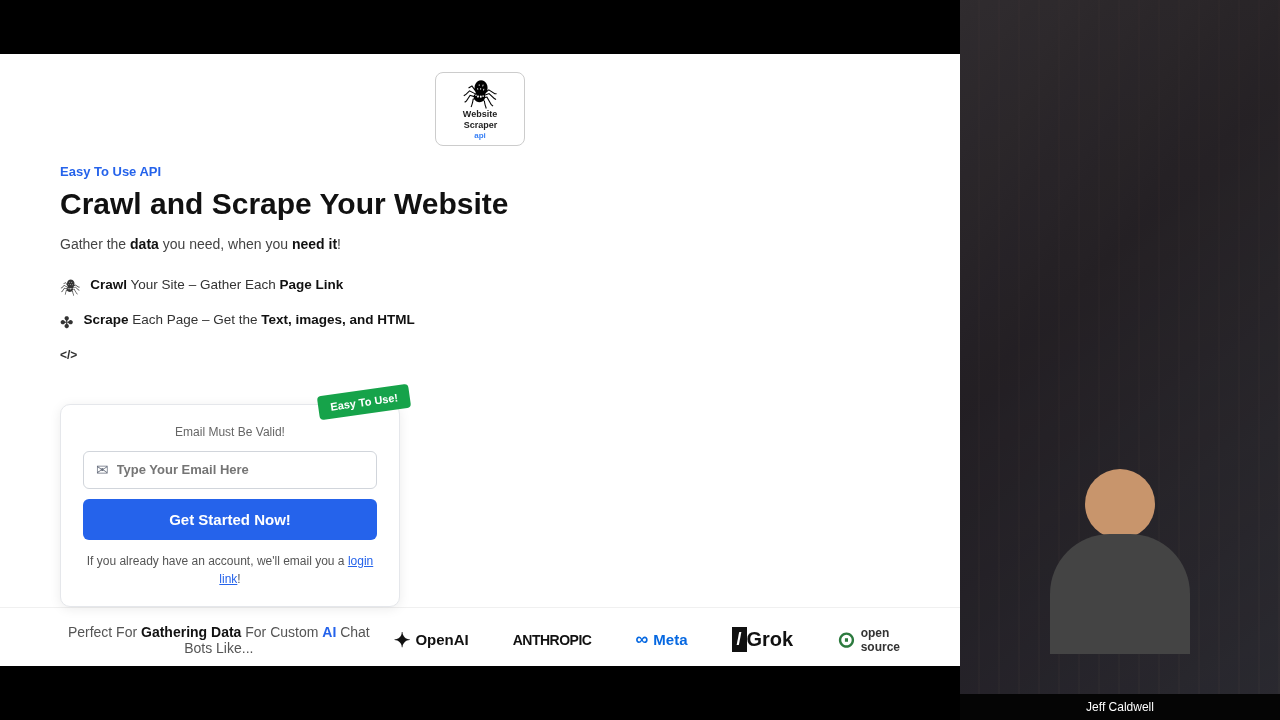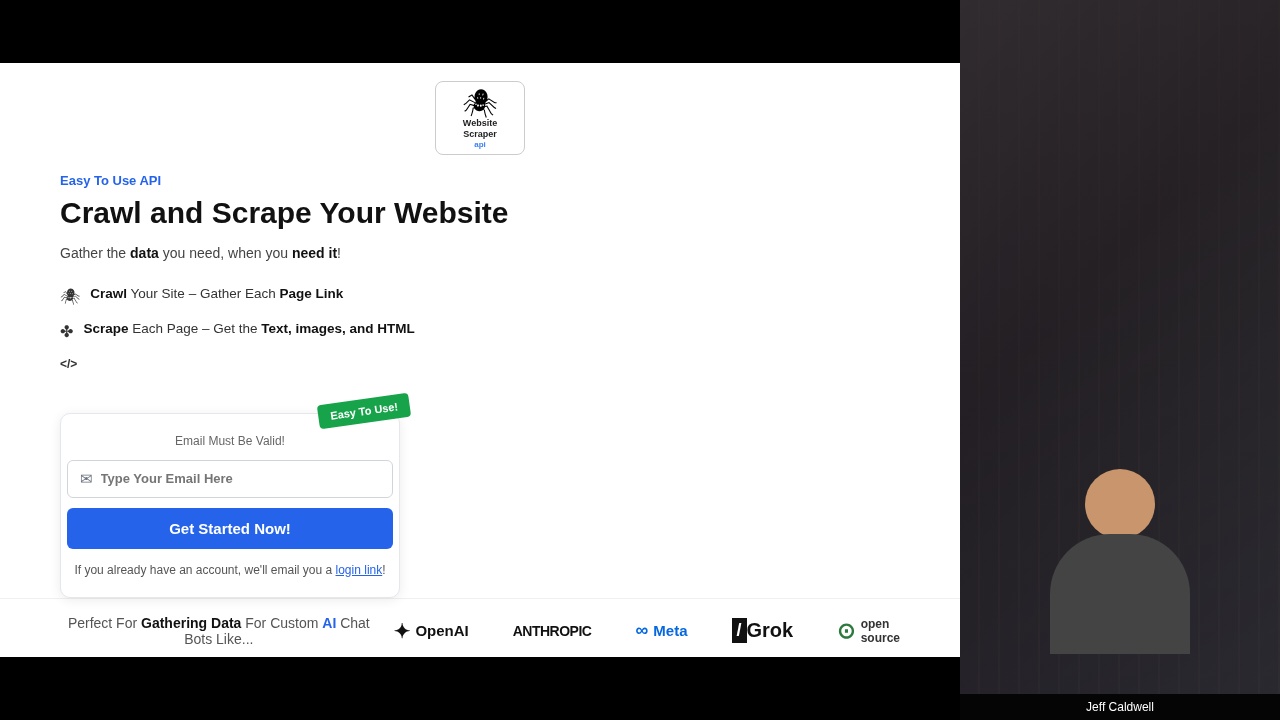"Website" .logo-text-main { text-align: center -> right }
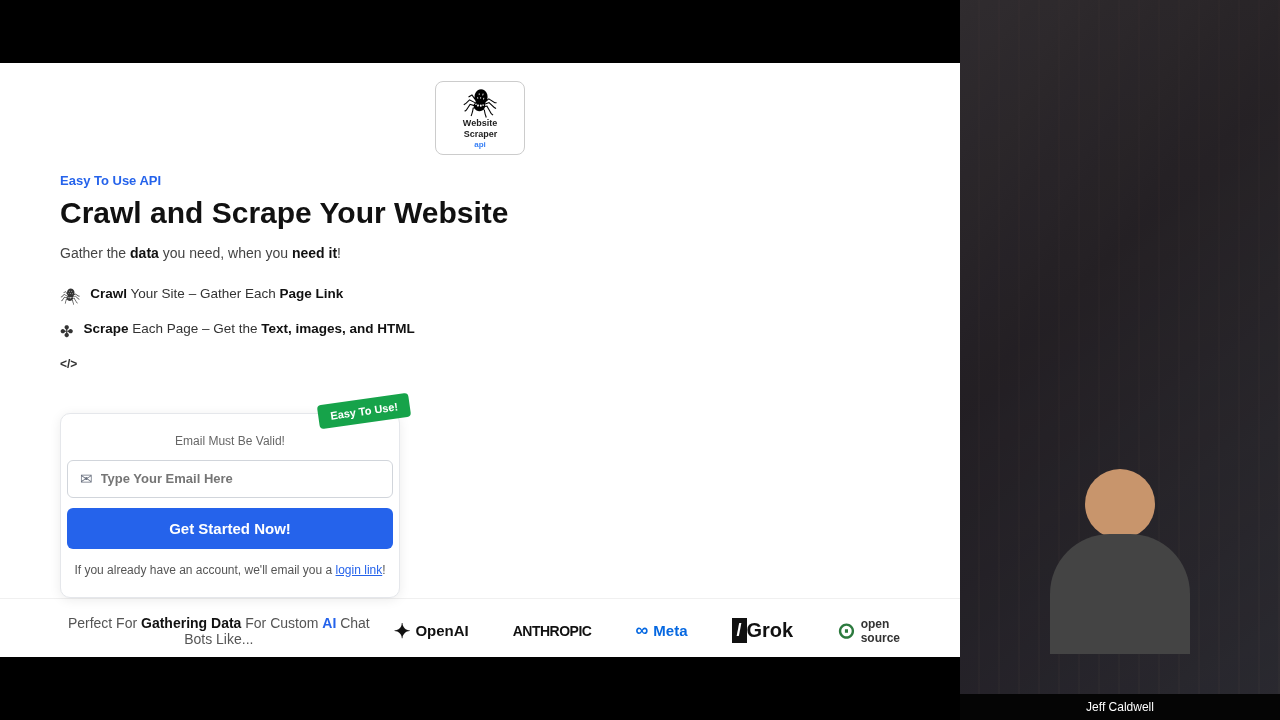"Email Must Be Valid!" .form-card { padding: 20px 6px 18px -> 20px 22px 18px }
